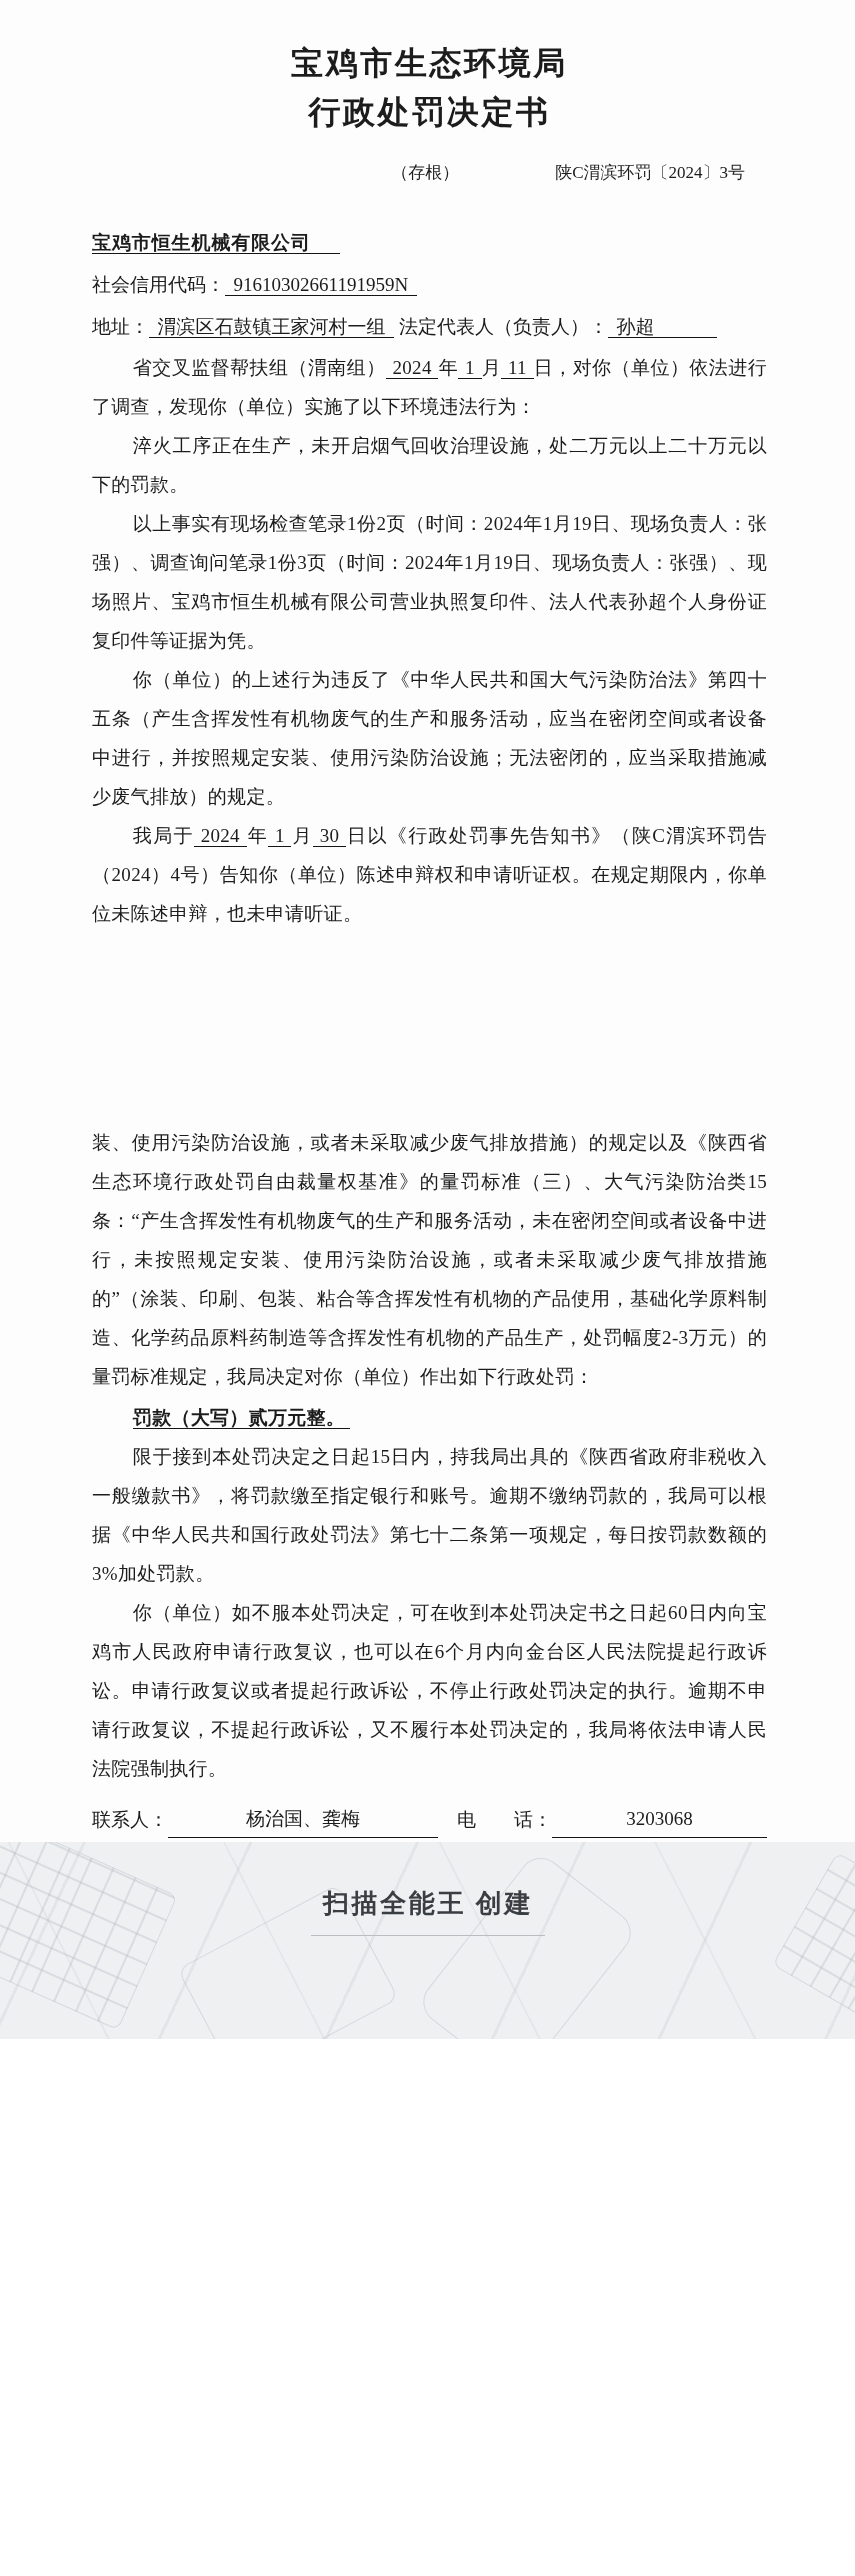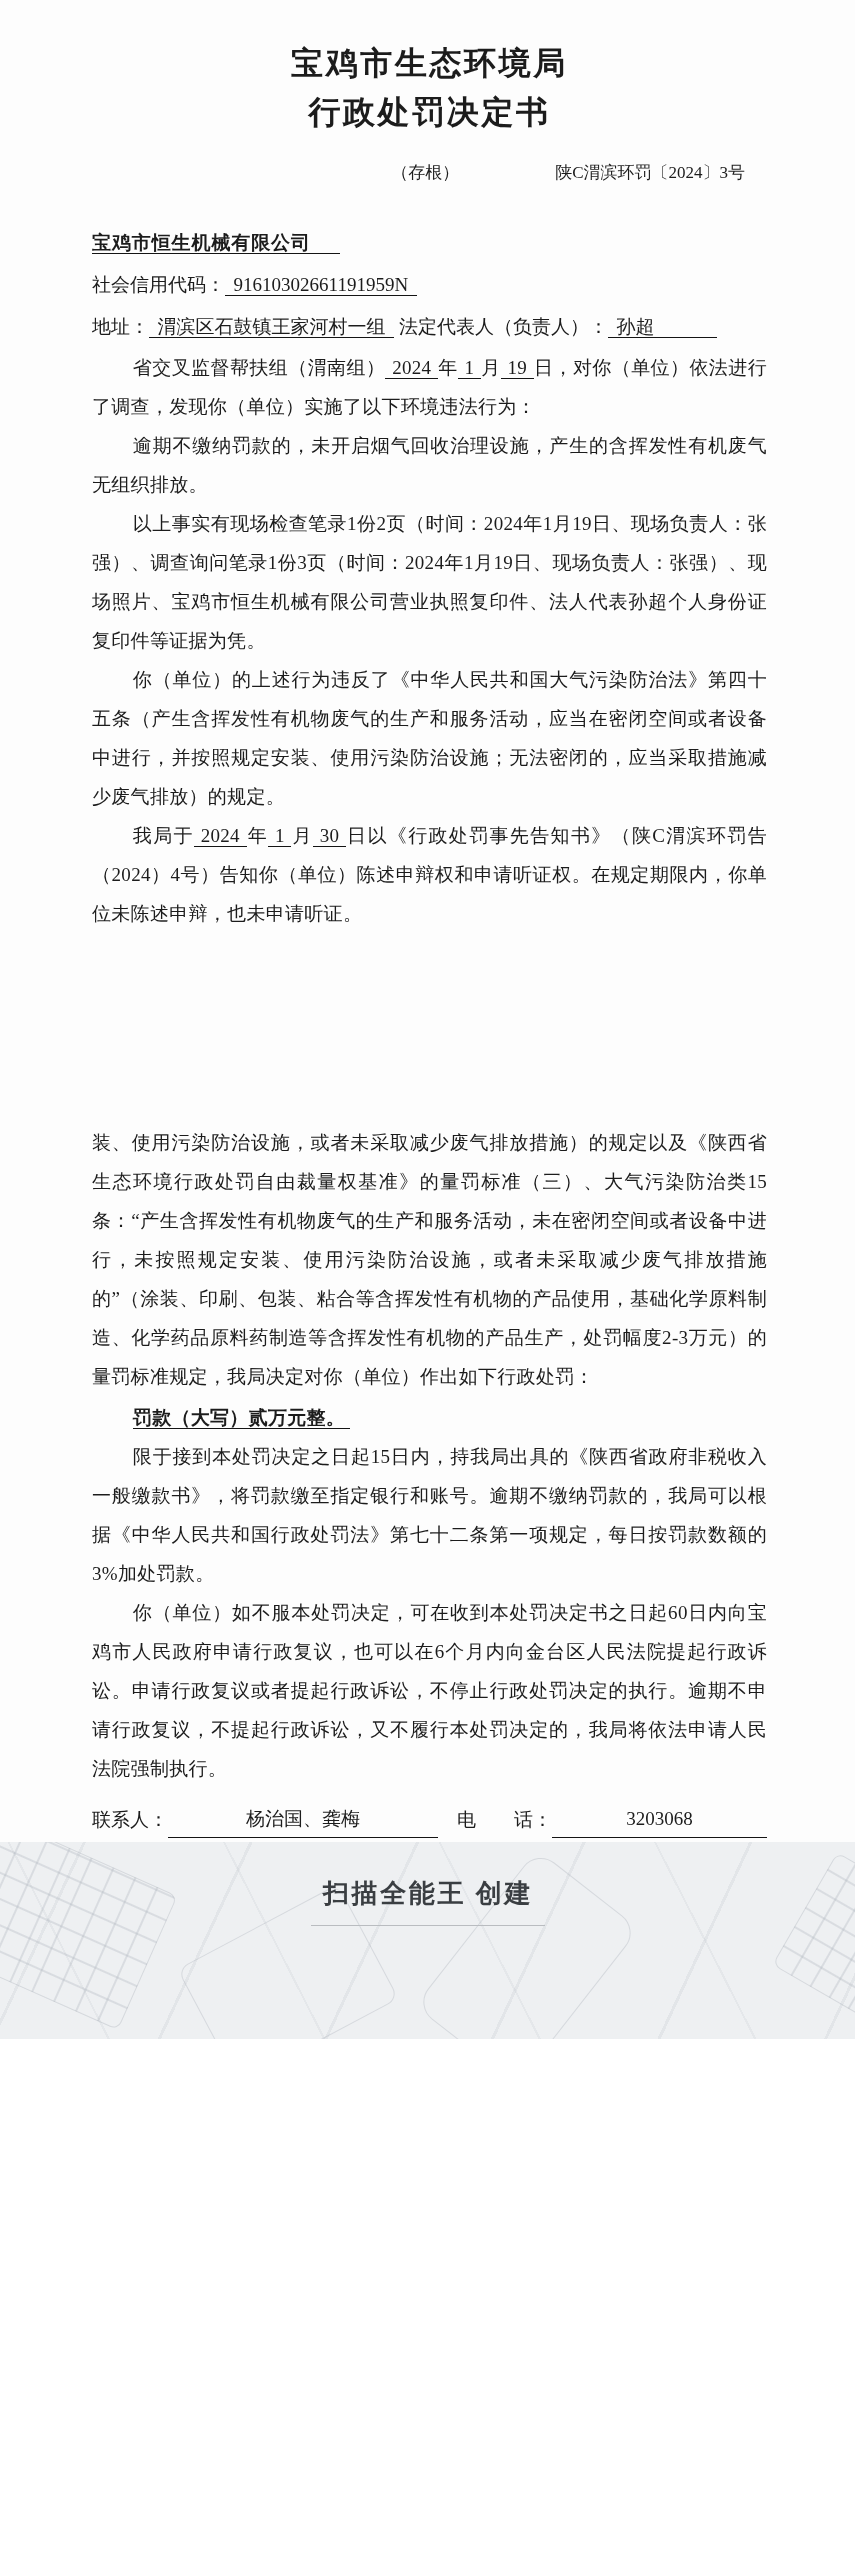"19" span.u { text: 19 -> 11 }
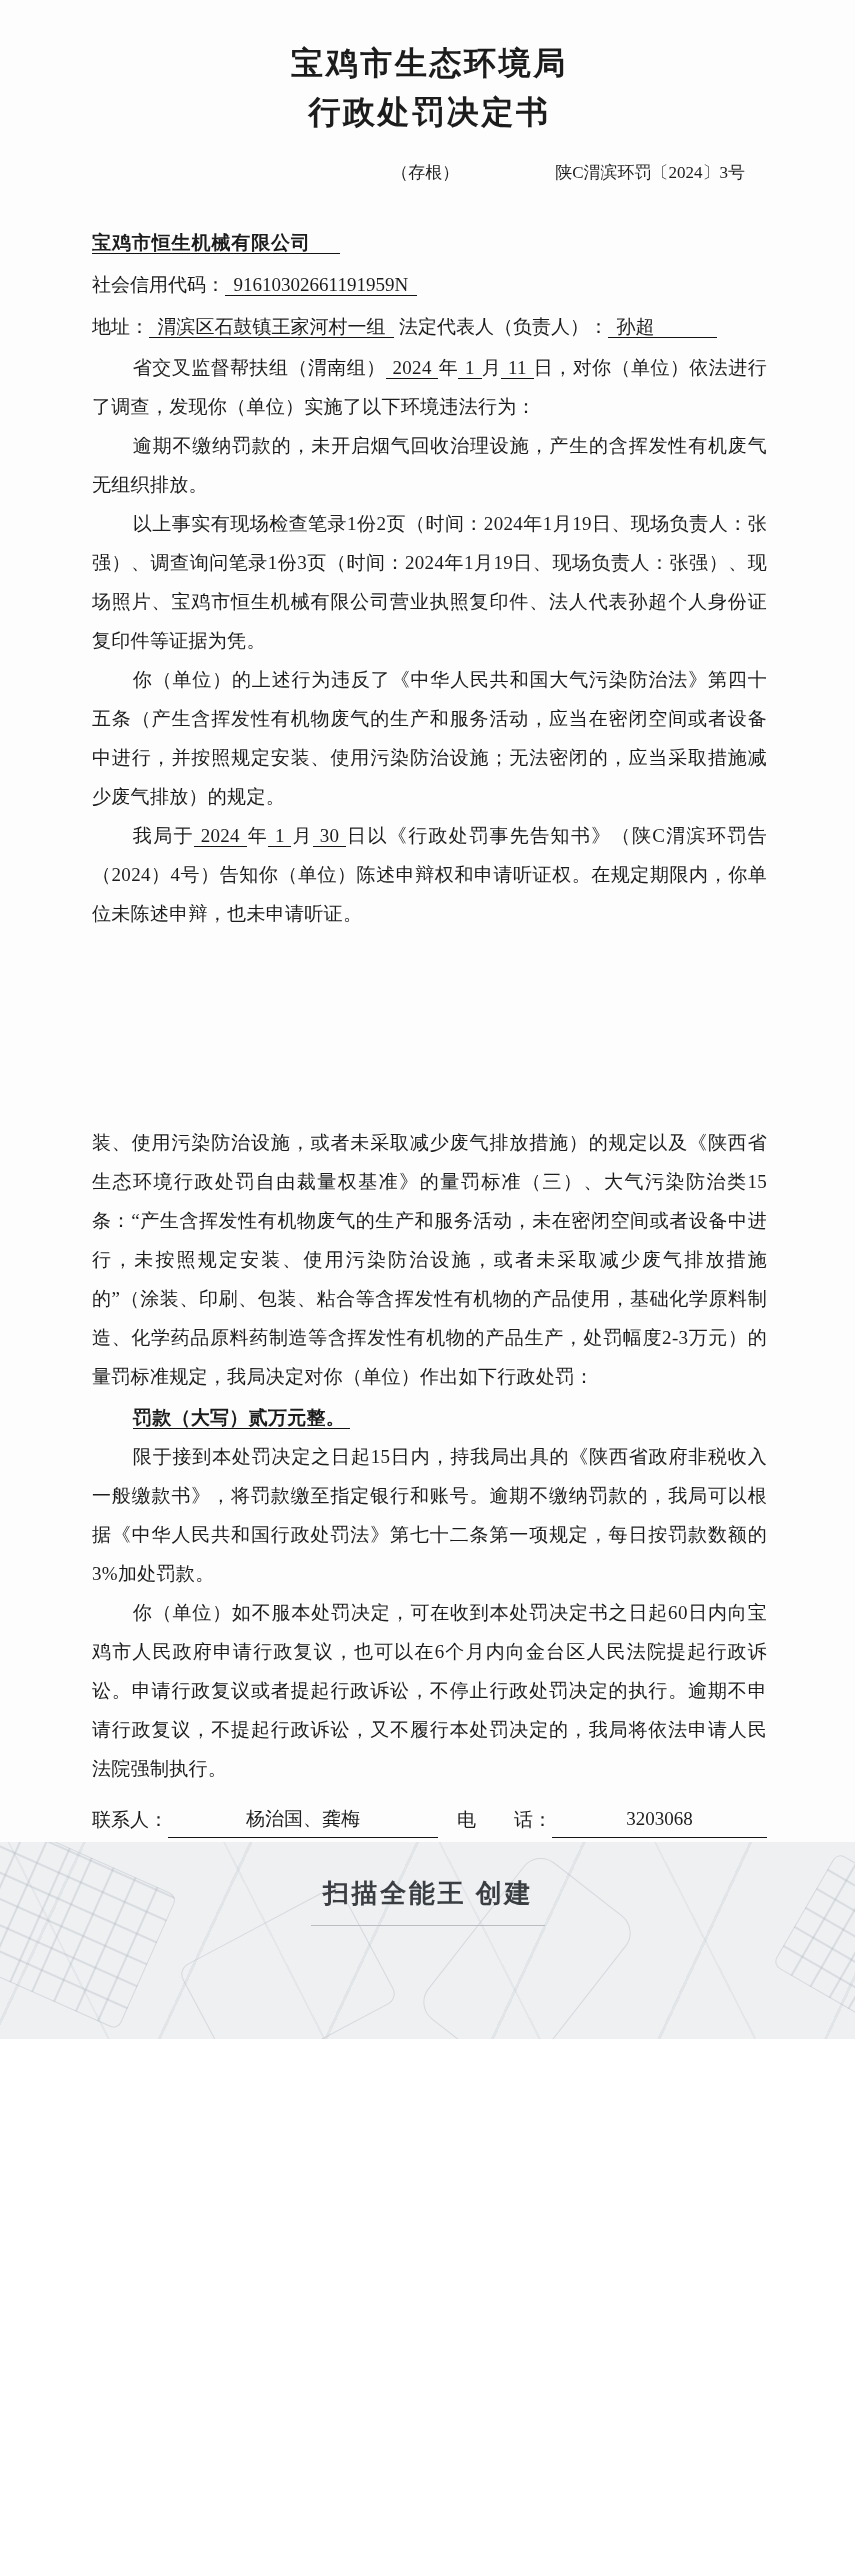"逾期不缴纳罚款的，未开启烟气回收治理设施，产生的含挥发性有机废气无组织排放。" p.para { text: 逾期不缴纳罚款的，未开启烟气回收治理设施，产生的含挥发性有机废气无组织排放 -> 淬火工序正在生产，未开启烟气回收治理设施，处二万元以上二十万元以下的罚款 }
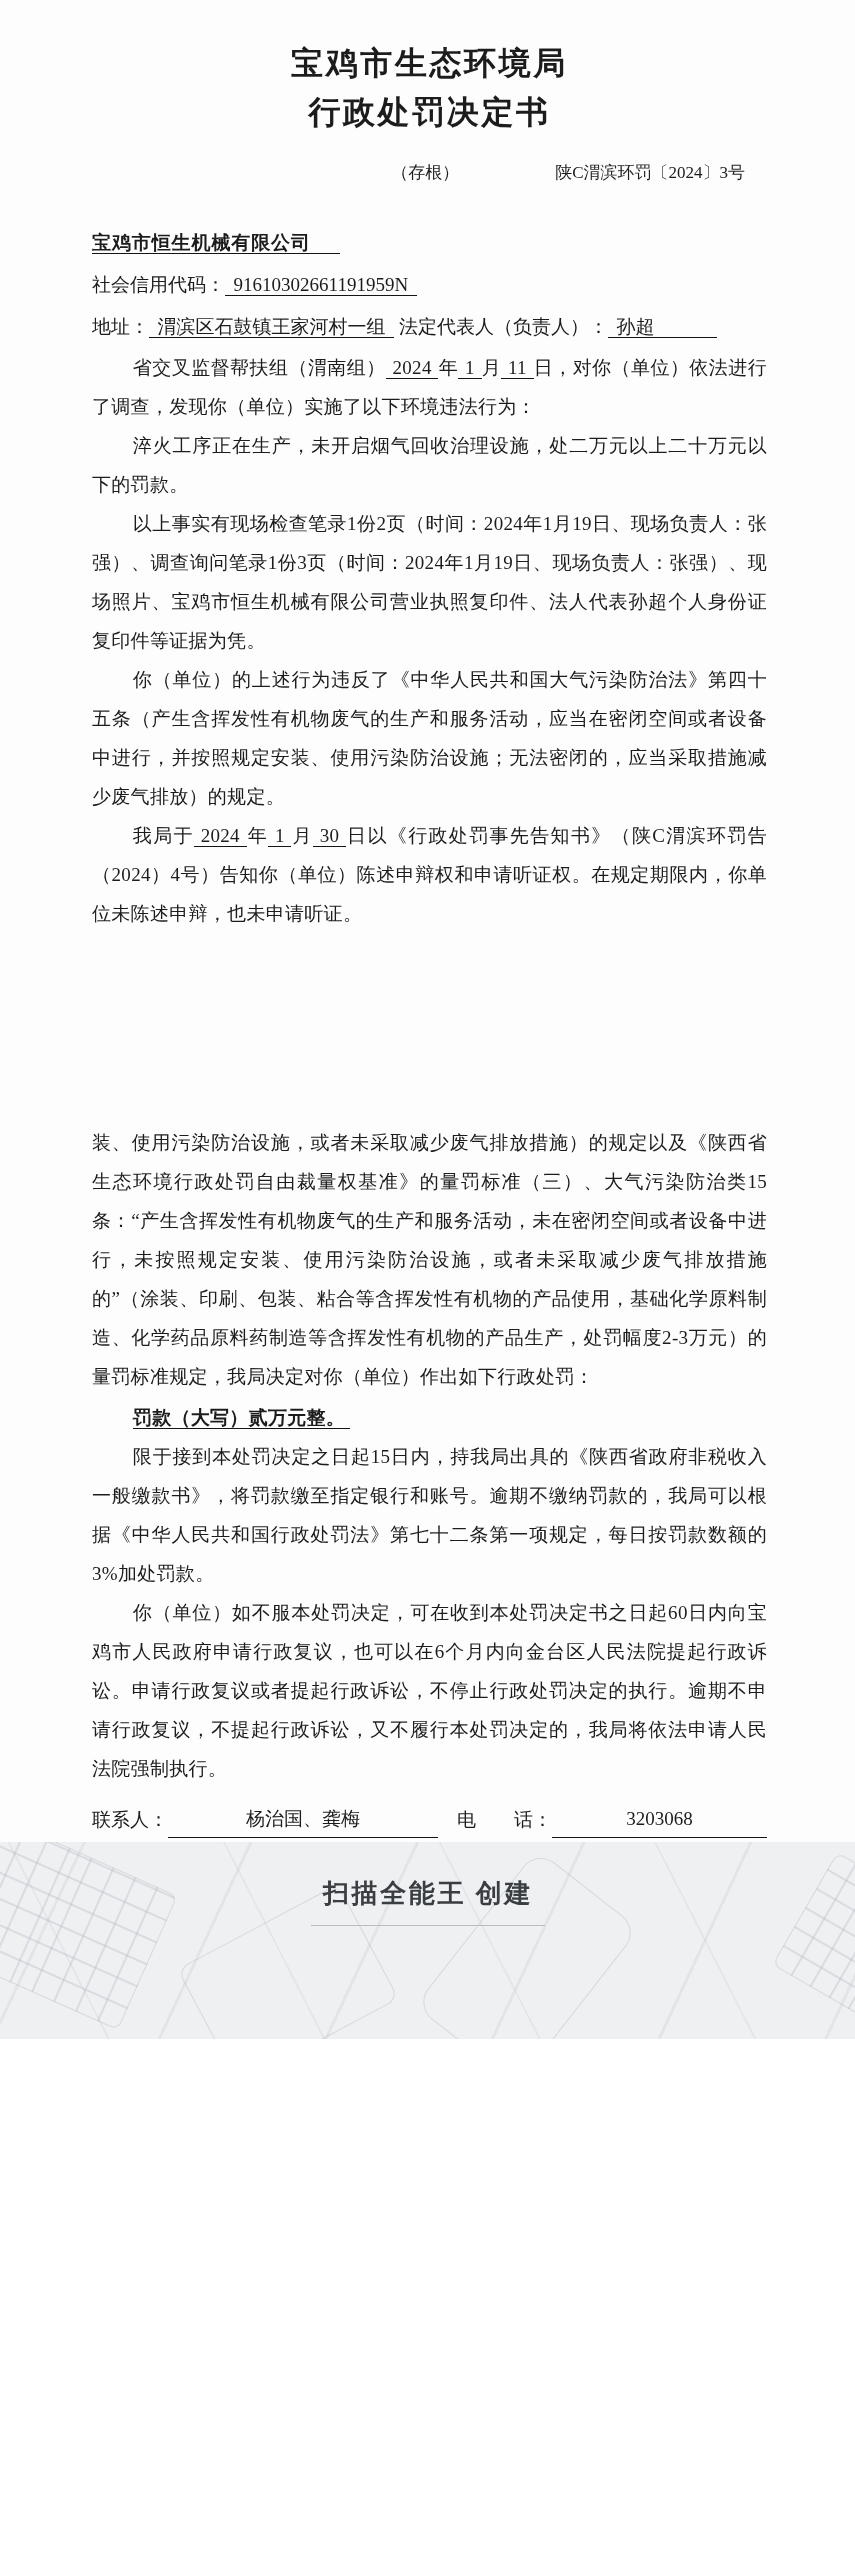"扫描全能王 创建" .footer-text { margin-top: 34px -> 44px }
